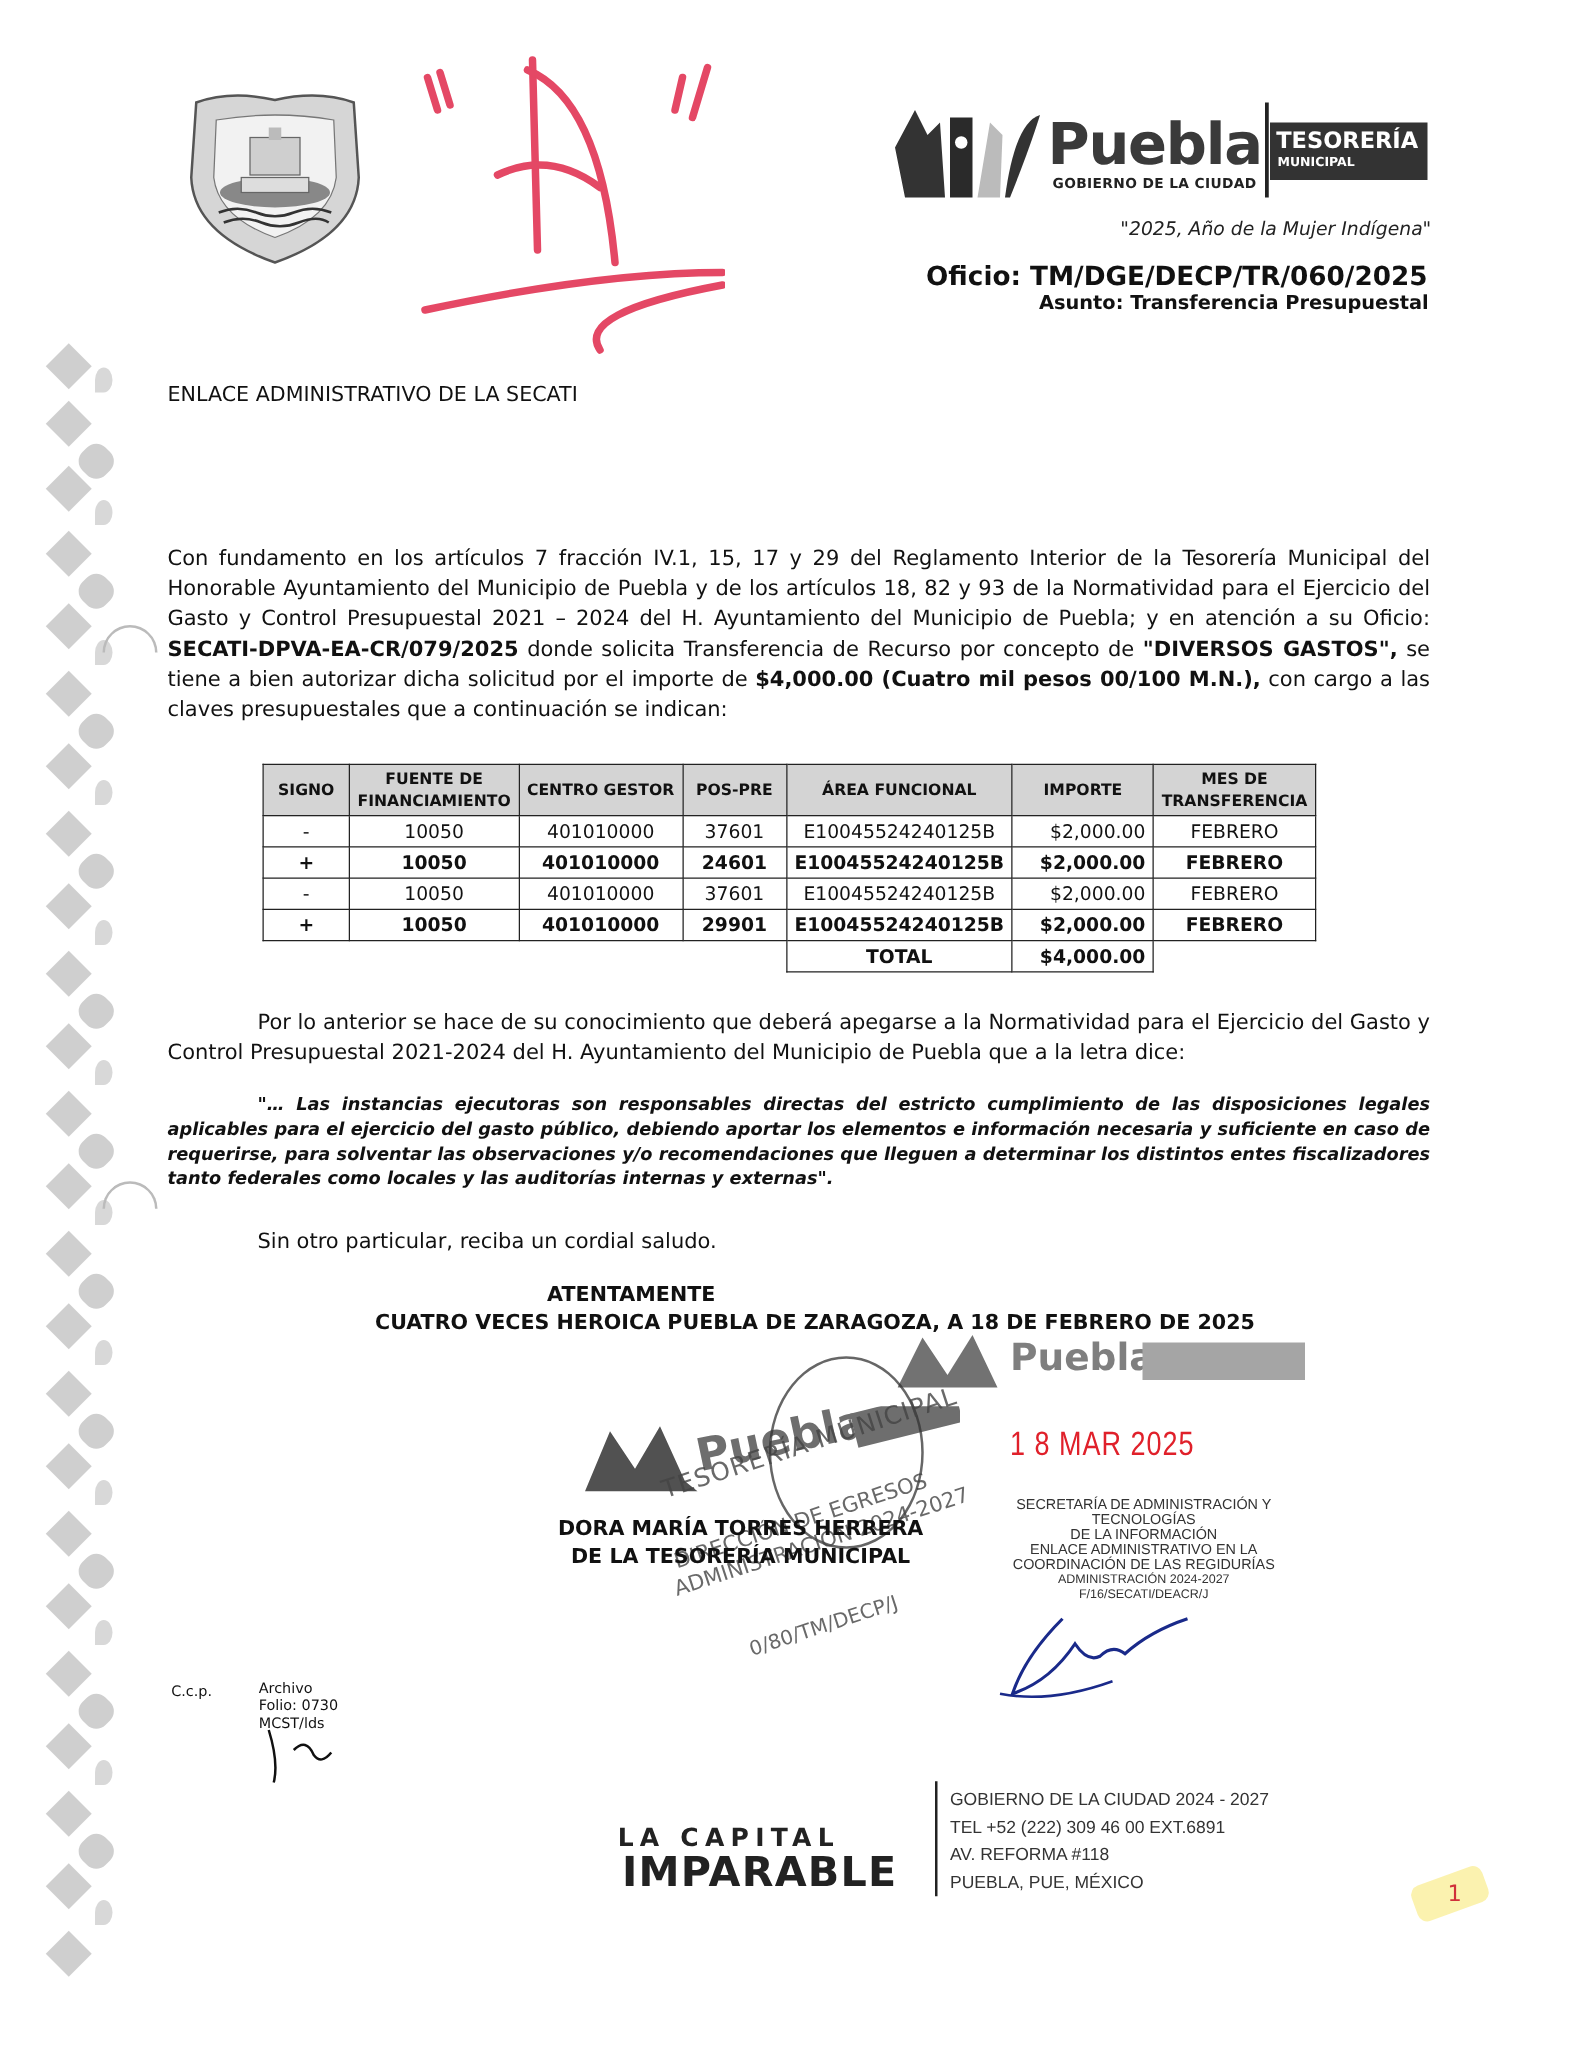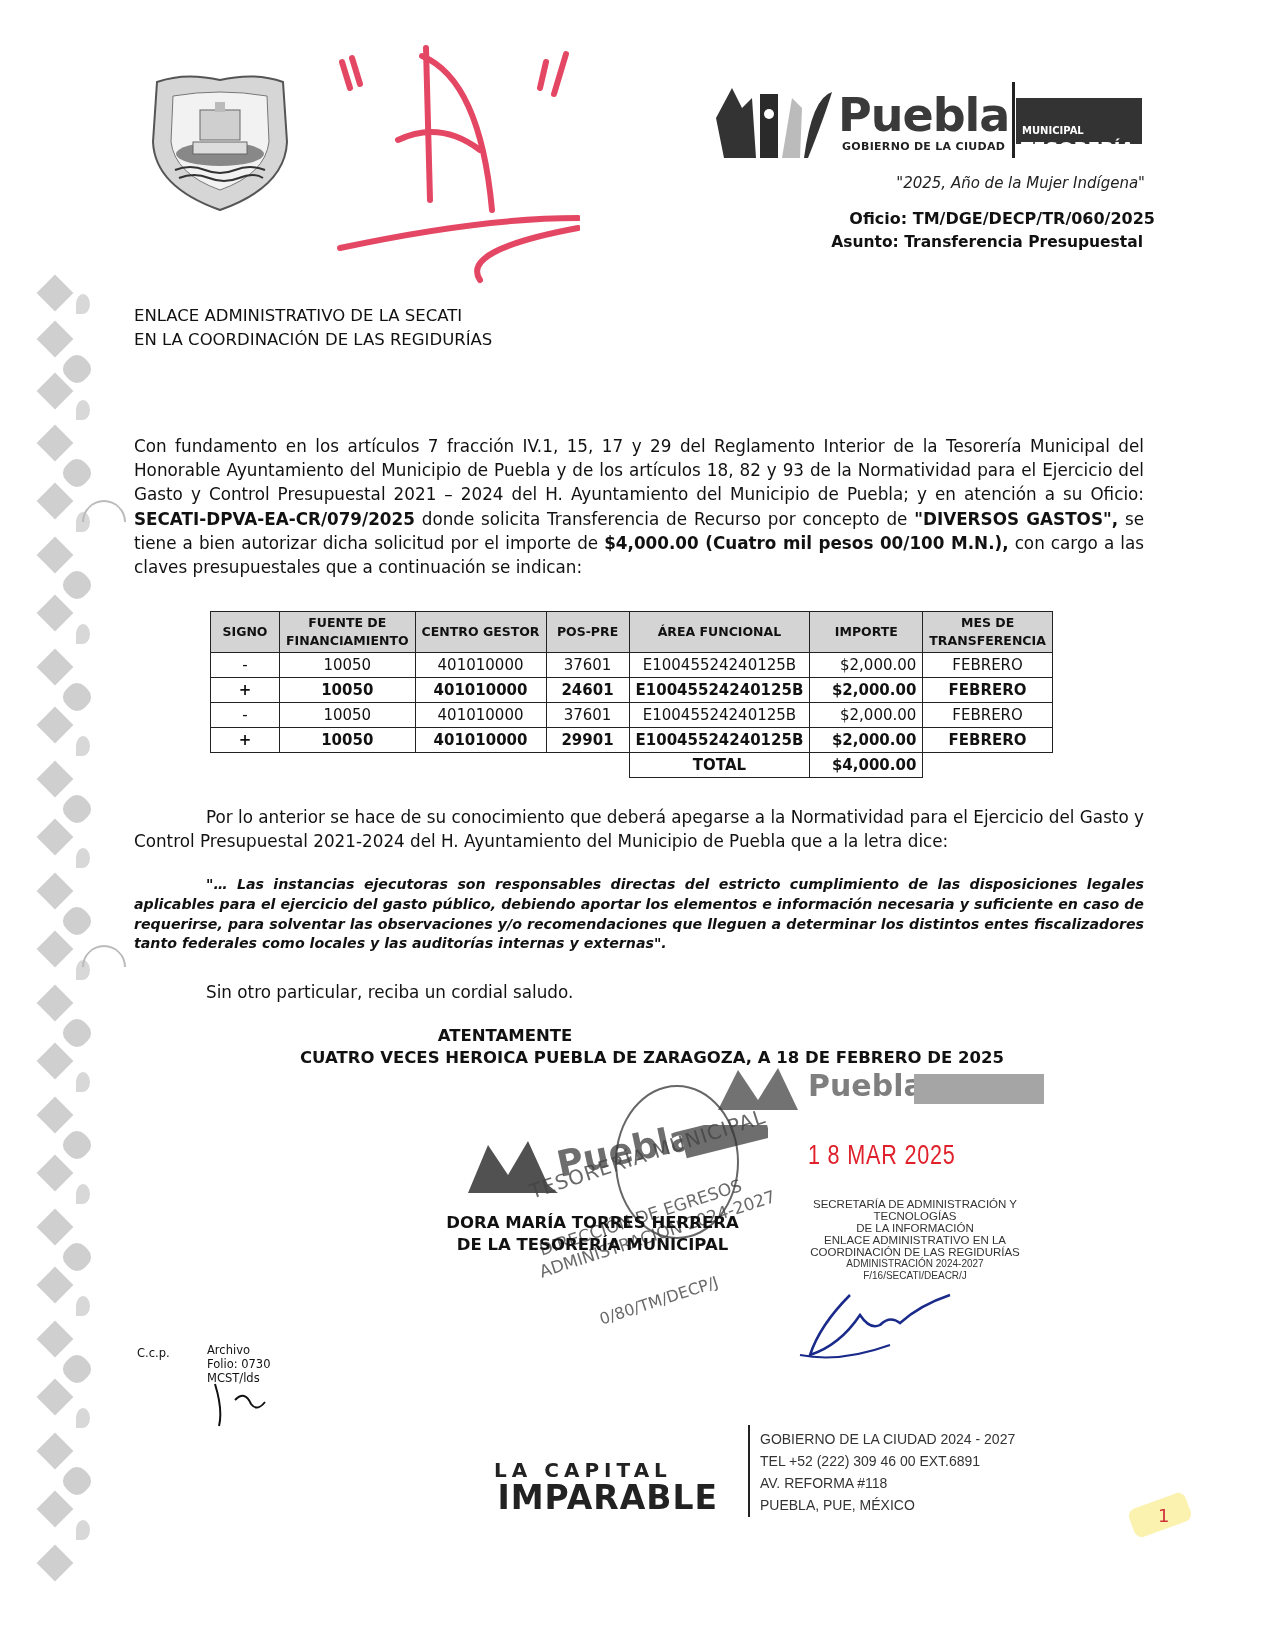"TESORERÍA" .teso-box .t1 { margin-top: 36px -> none }
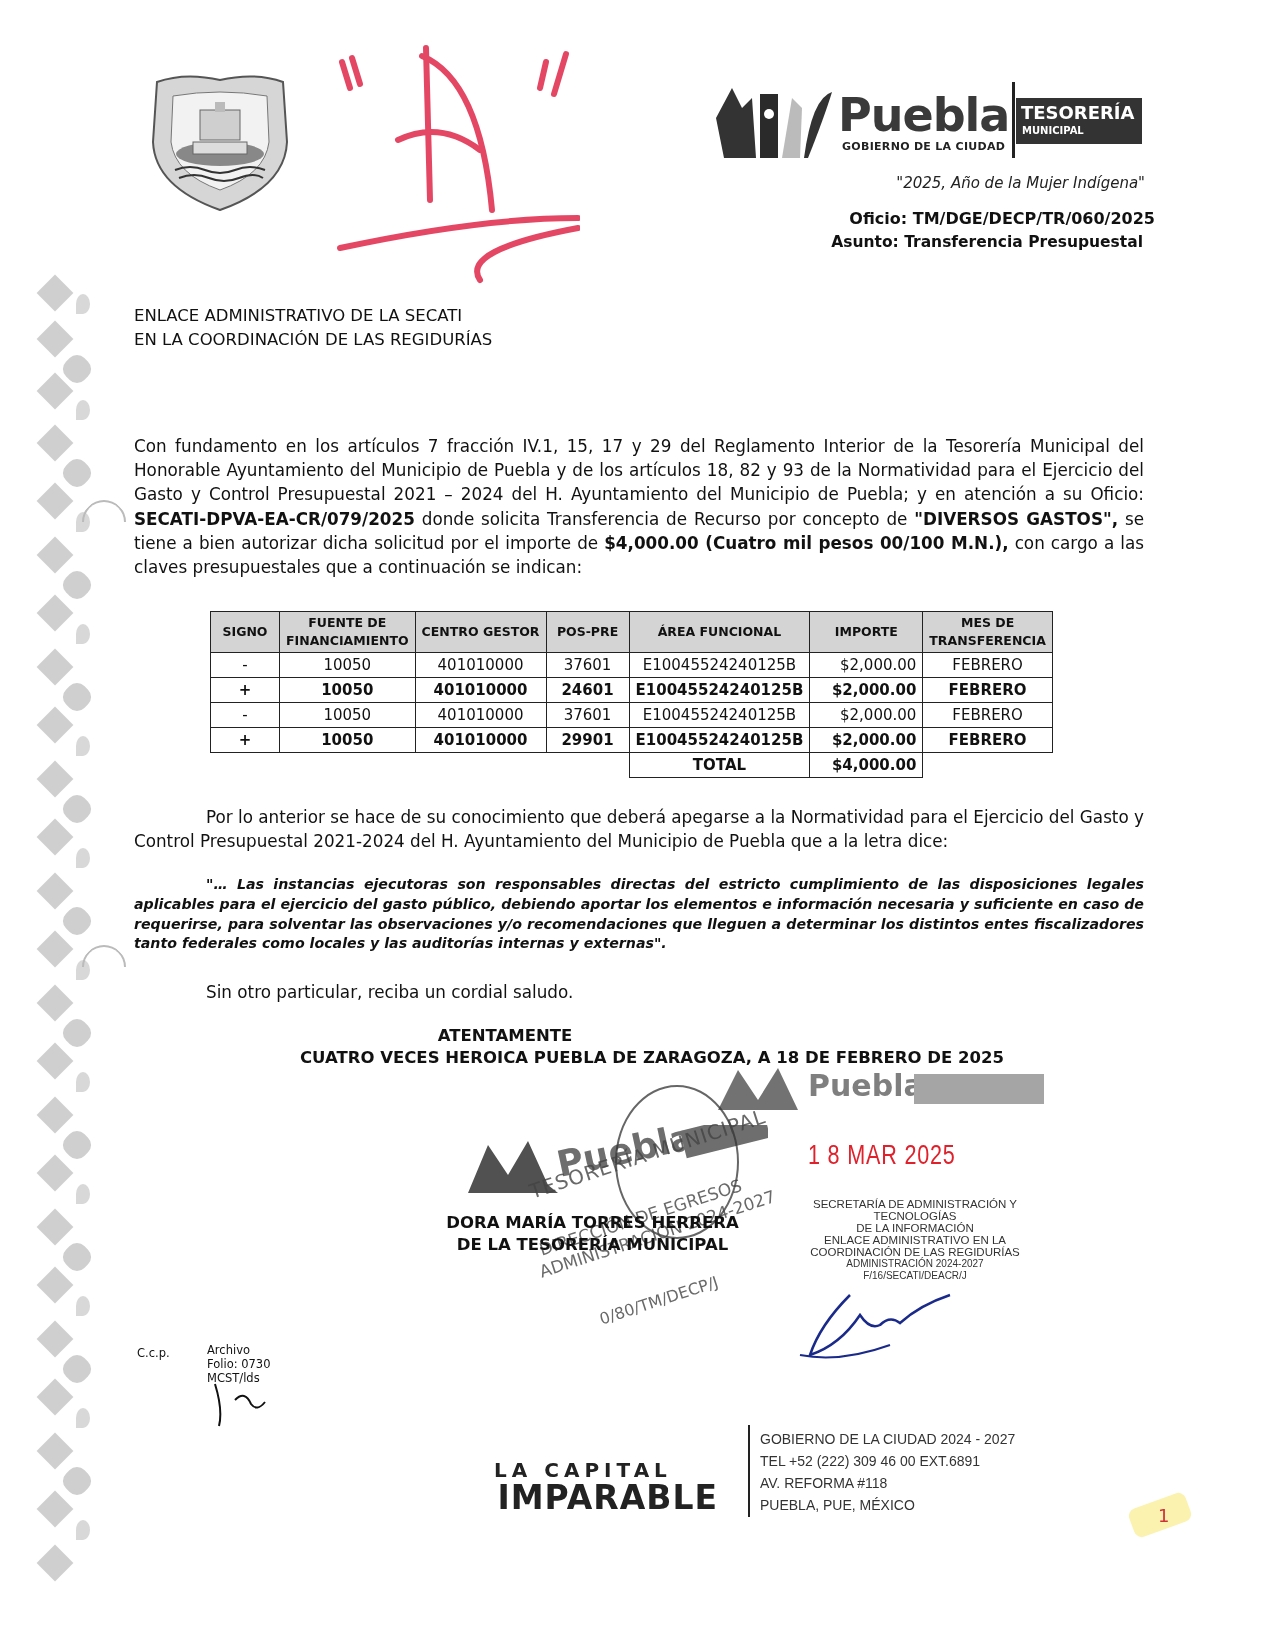"Oficio: TM/DGE/DECP/TR/060/2025" .oficio { font-size: 16px -> 21px; right: 120px -> 133px }
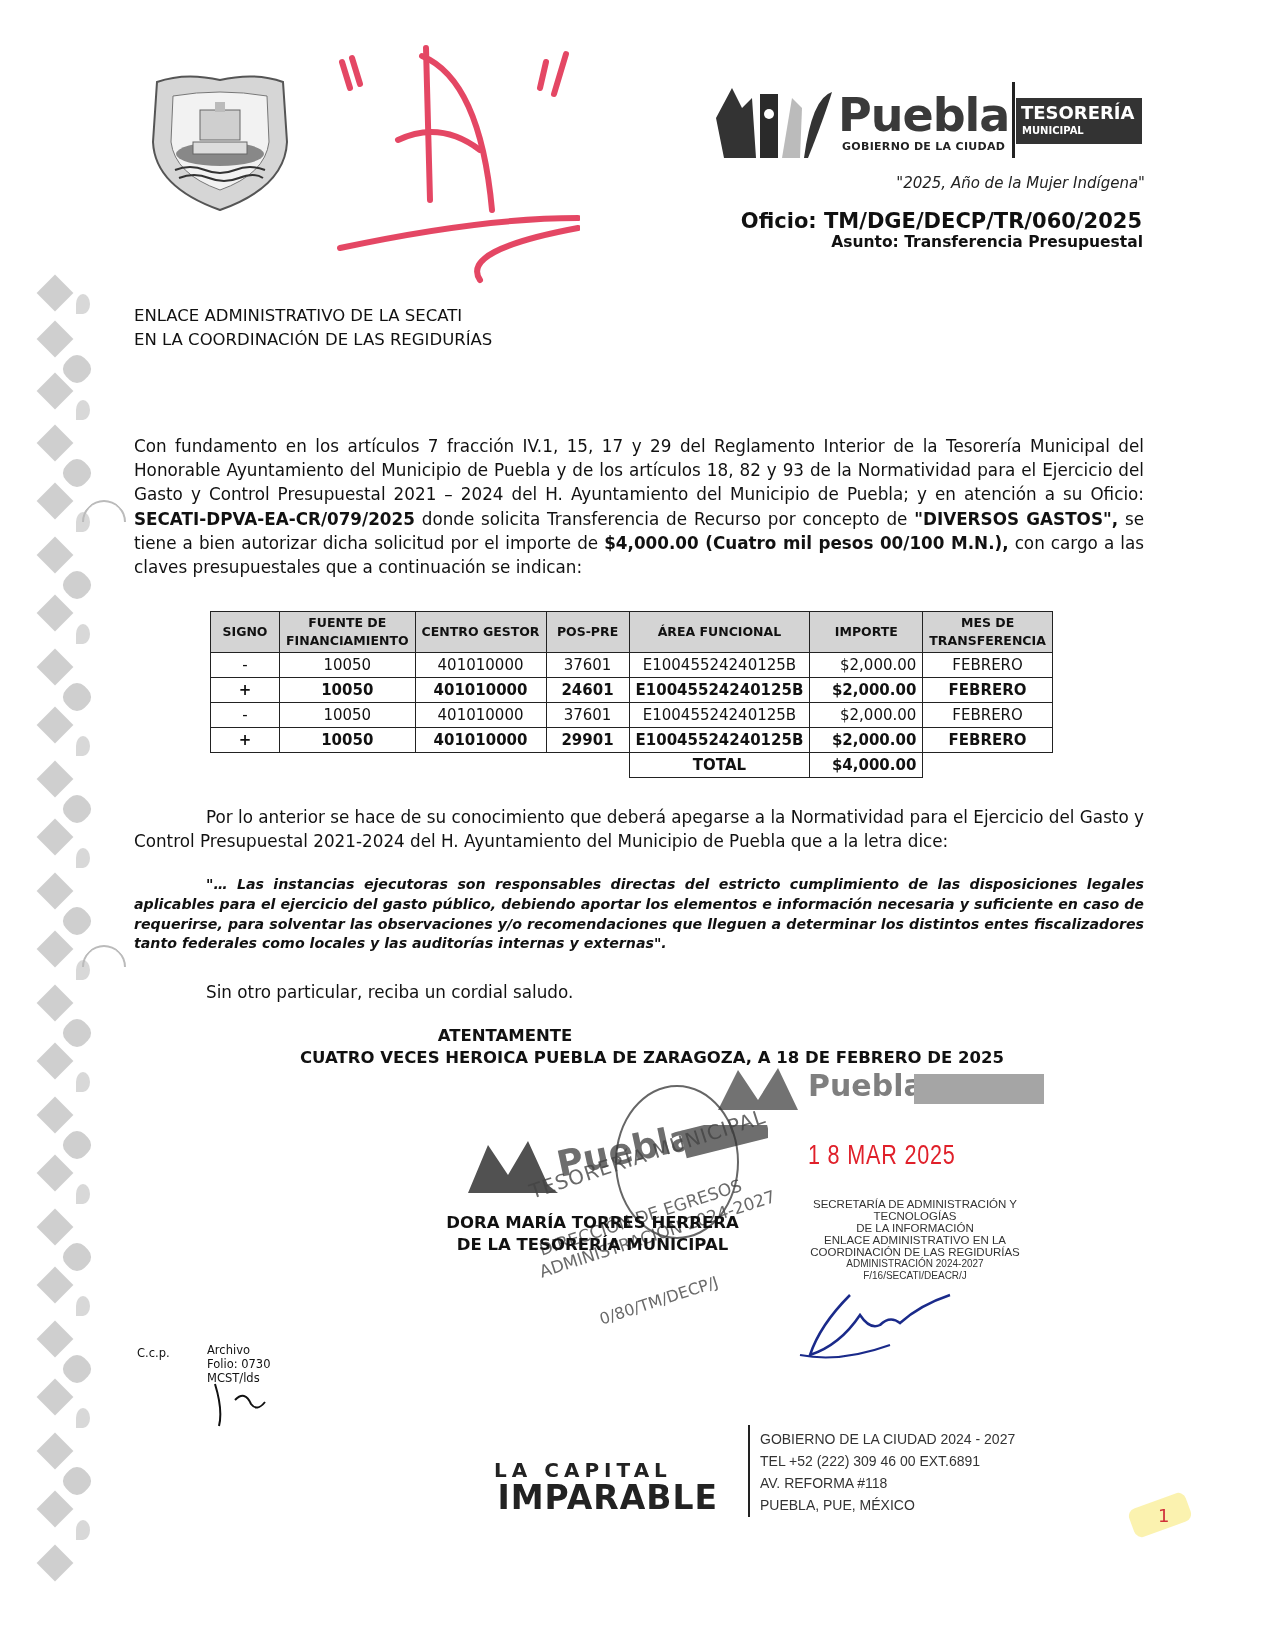"EN LA COORDINACIÓN DE LAS" div { html: <div>EN LA COORDINACIÓN DE LAS REGIDURÍAS</div> -> none }
